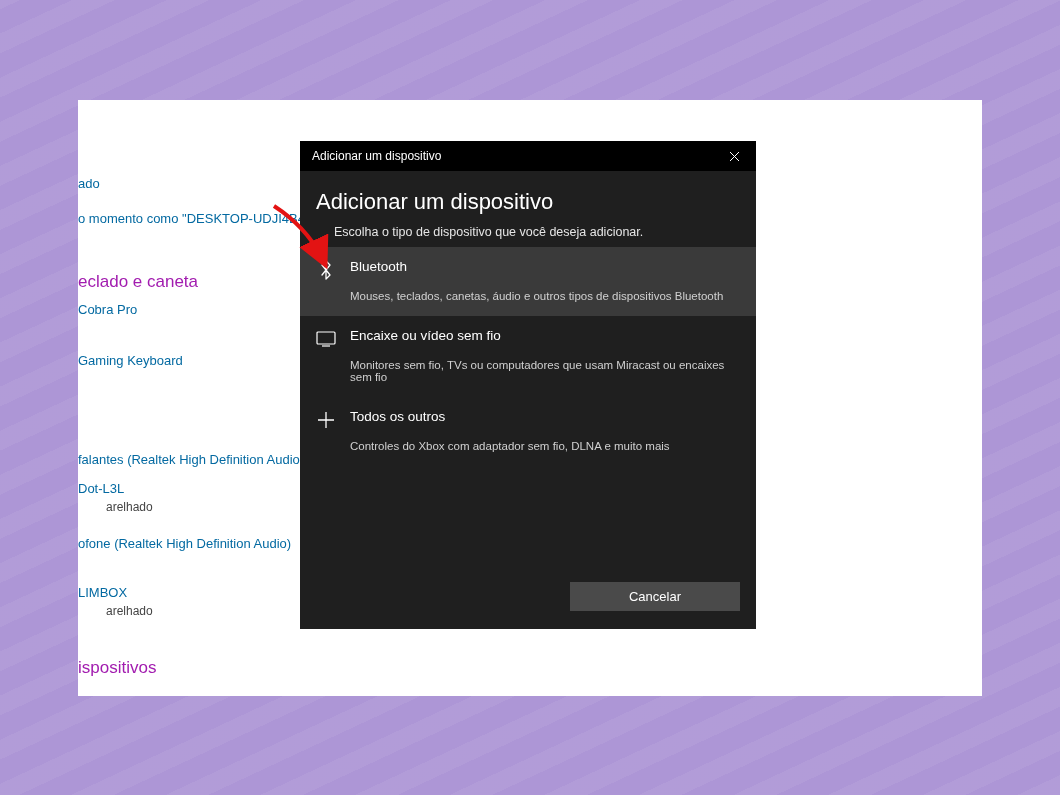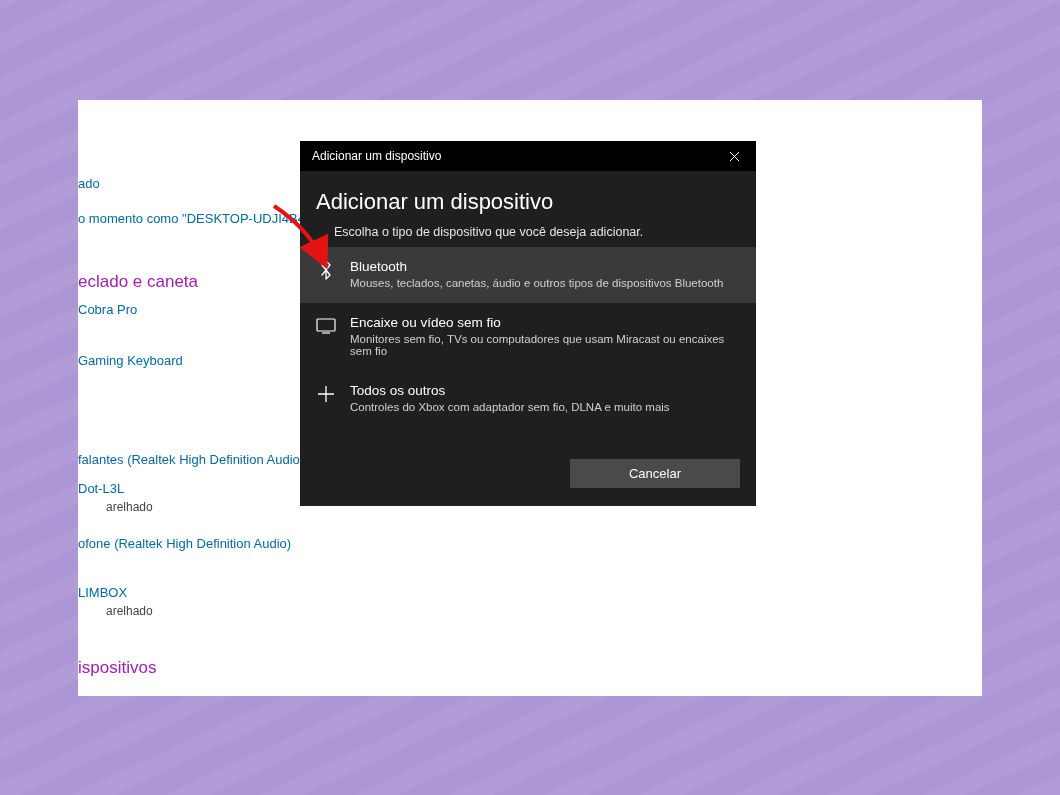"Adicionar um dispositivo" .dialog { height: 365px -> 488px }
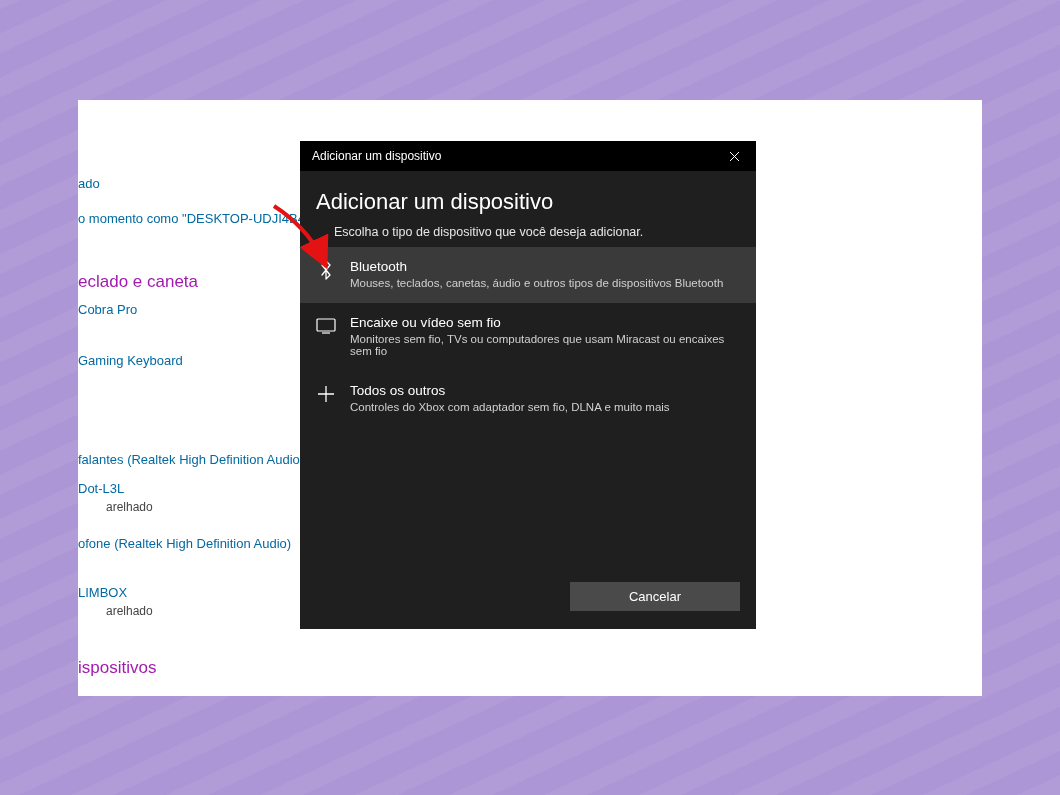"Bluetooth" .opt-text { gap: 3px -> 16px }
